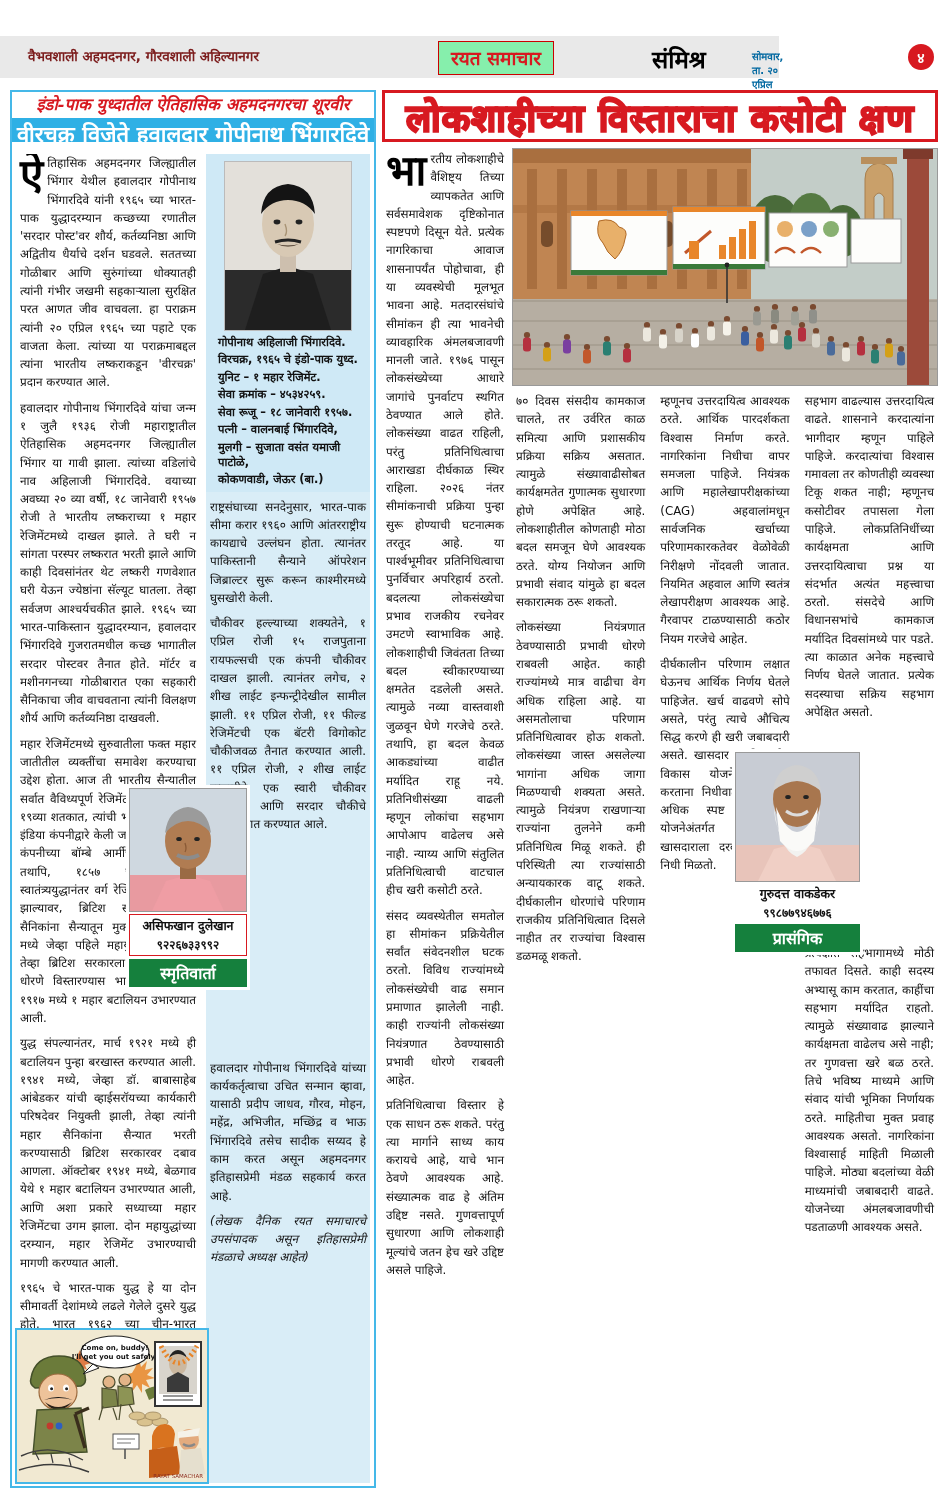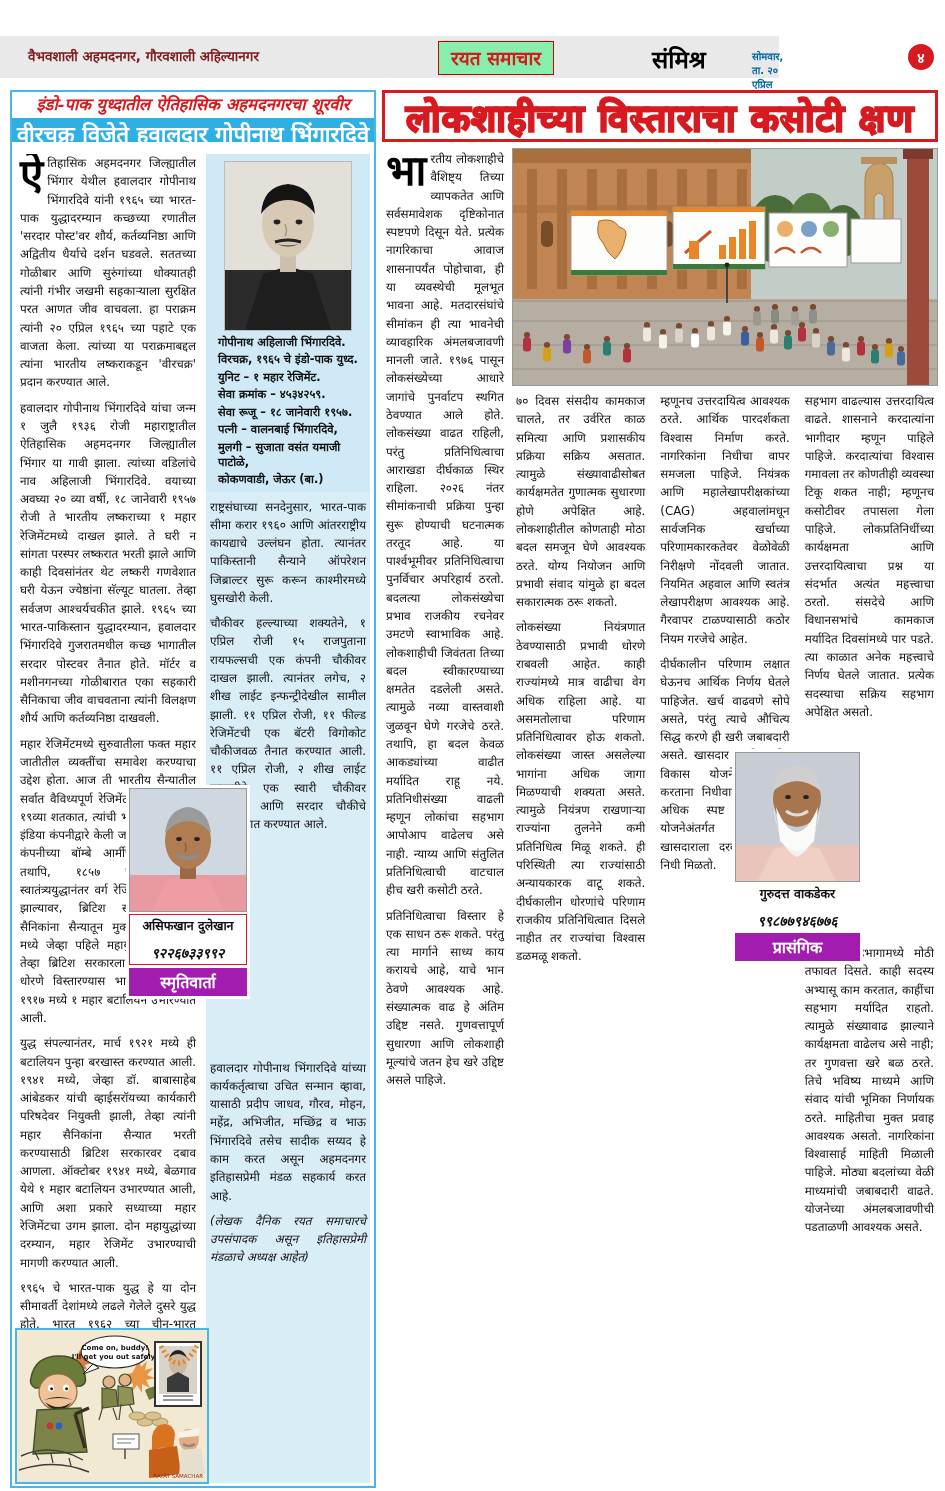"संसद व्यवस्थेतील समतोल हा सीमांकन" p.body { html: none -> <p>संसद व्यवस्थेतील समतोल हा सीमांकन प्रक्रियेतील सर्वांत संवेदनशील घटक ठरतो. विविध राज्यांमध्ये लोकसंख्येची वाढ समान प्रमाणात झालेली नाही. काही राज्यांनी लोकसंख्या नियंत्रणात ठेवण्यासाठी प्रभावी धोरणे राबवली आहेत.</p> }
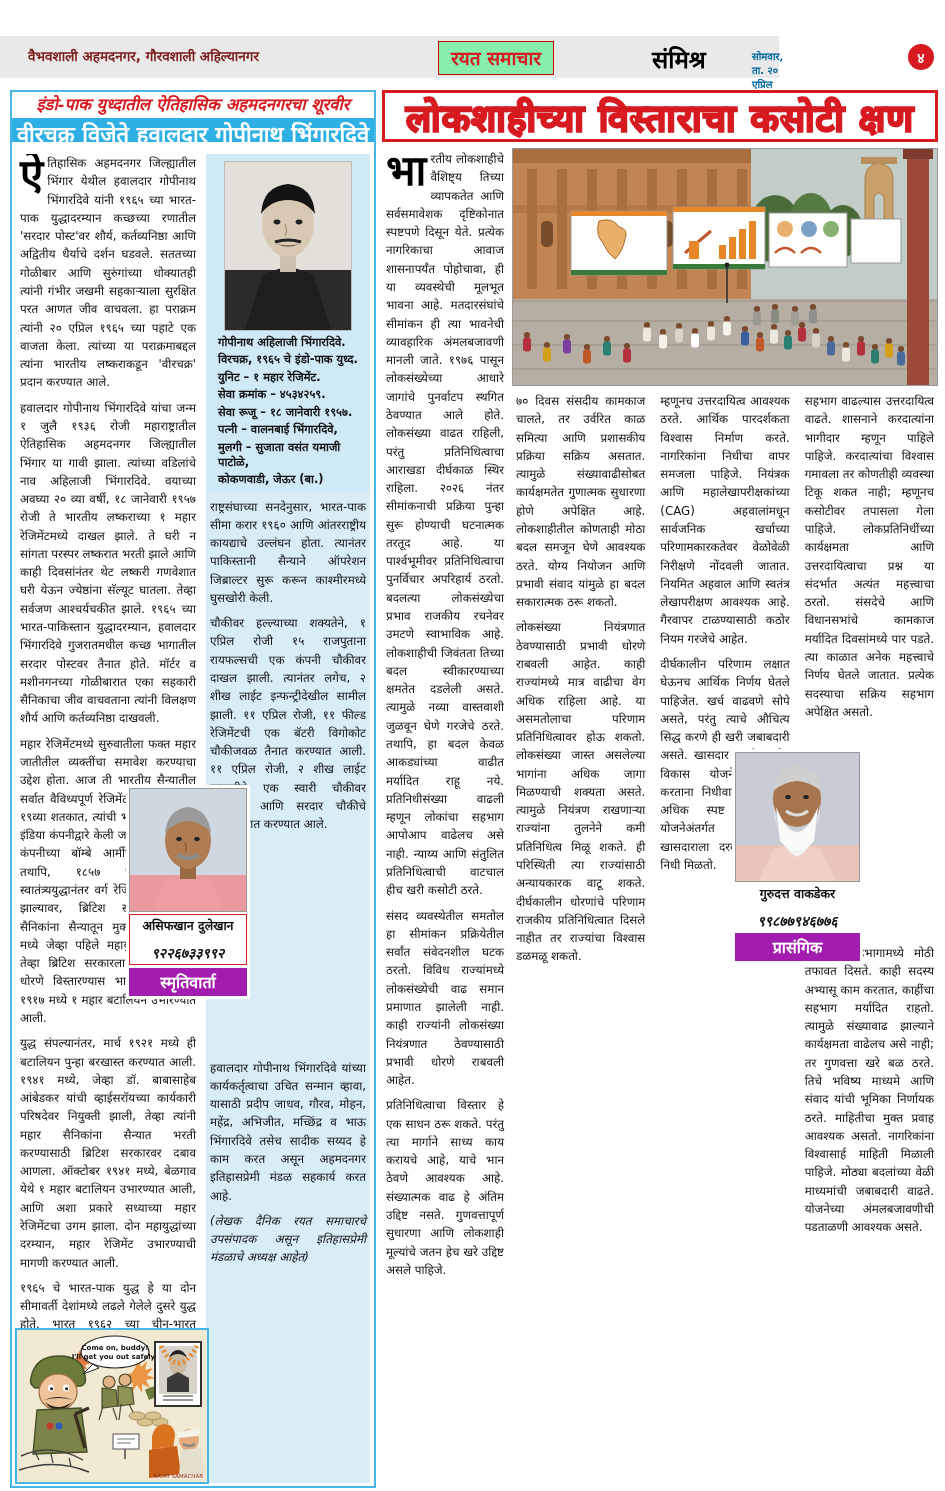"९९८७७९४६७७६" .inset-phone { font-size: 14px -> 12px; font-style: italic -> none; margin-top: 9px -> 2px }
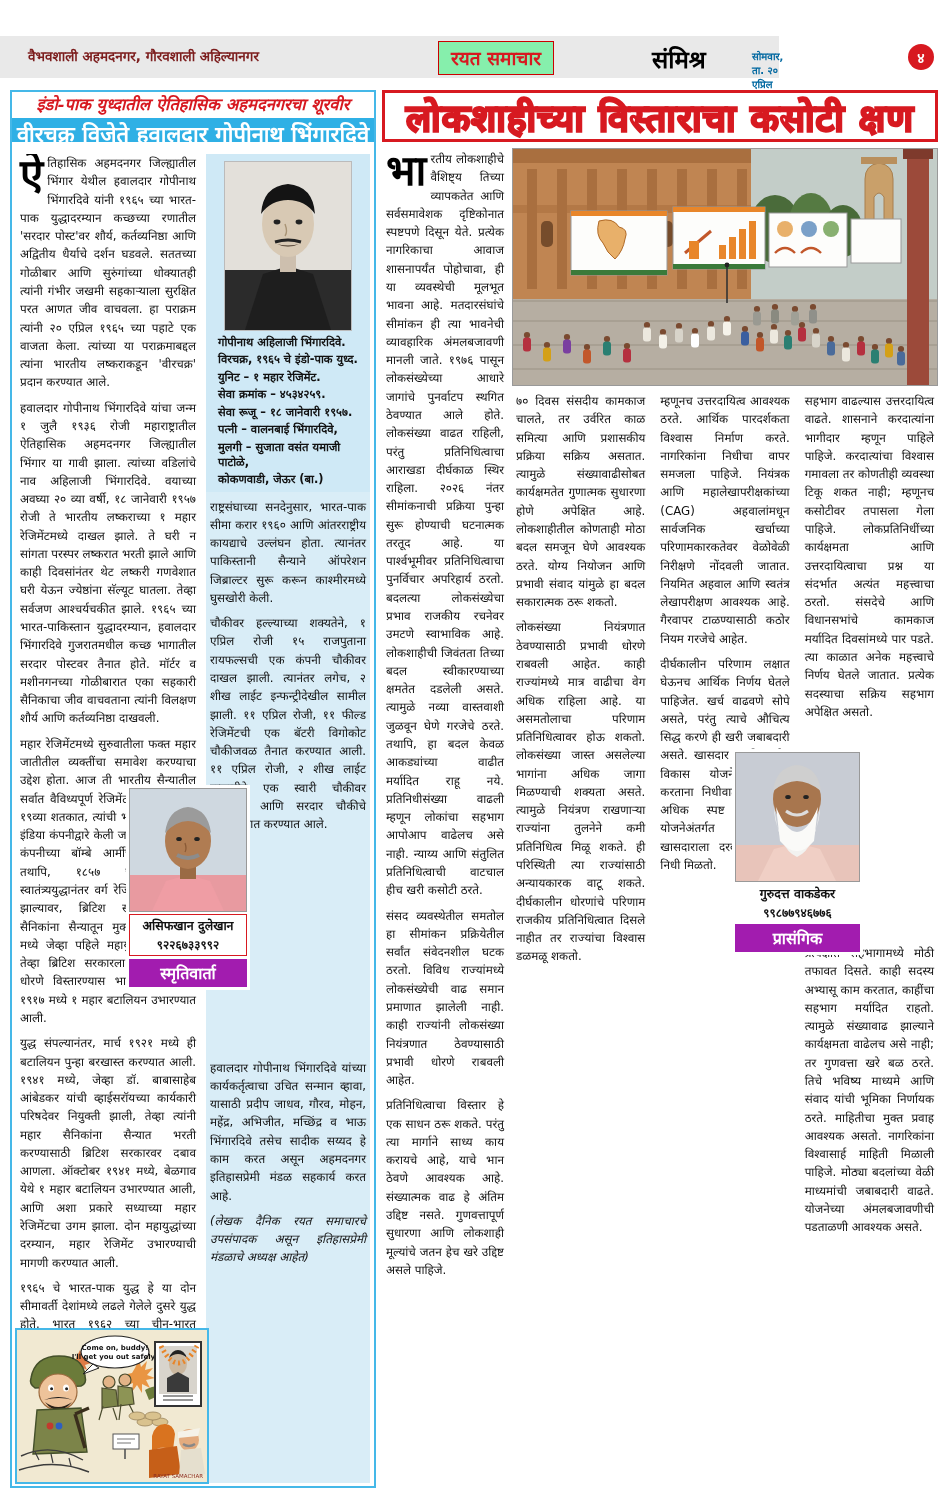"प्रासंगिक" .red-tag { background: #a21caf -> #15803d }
